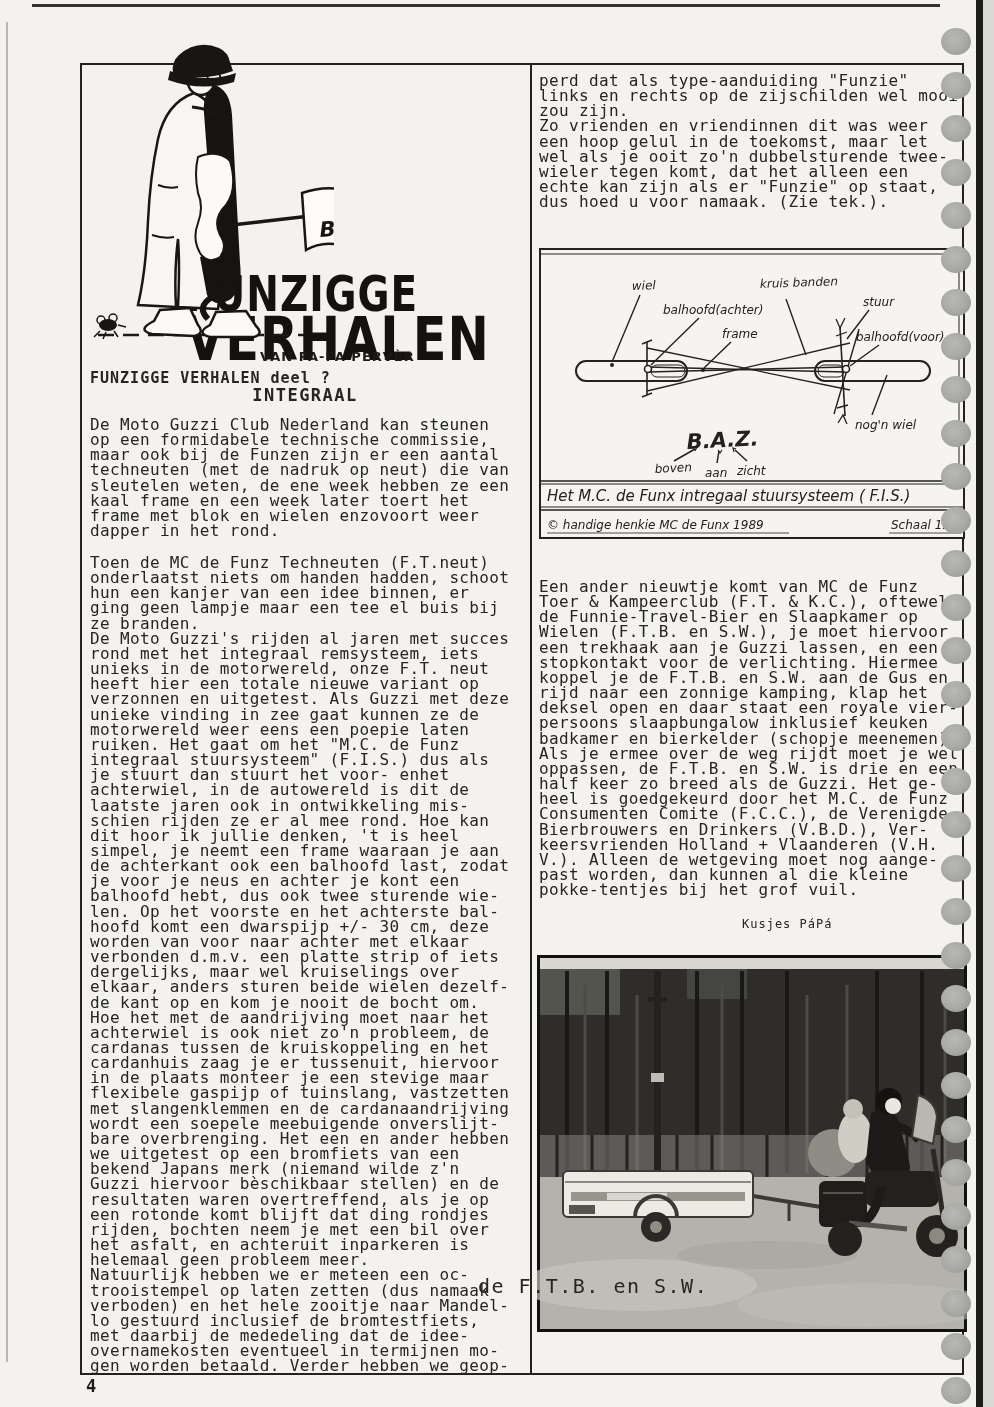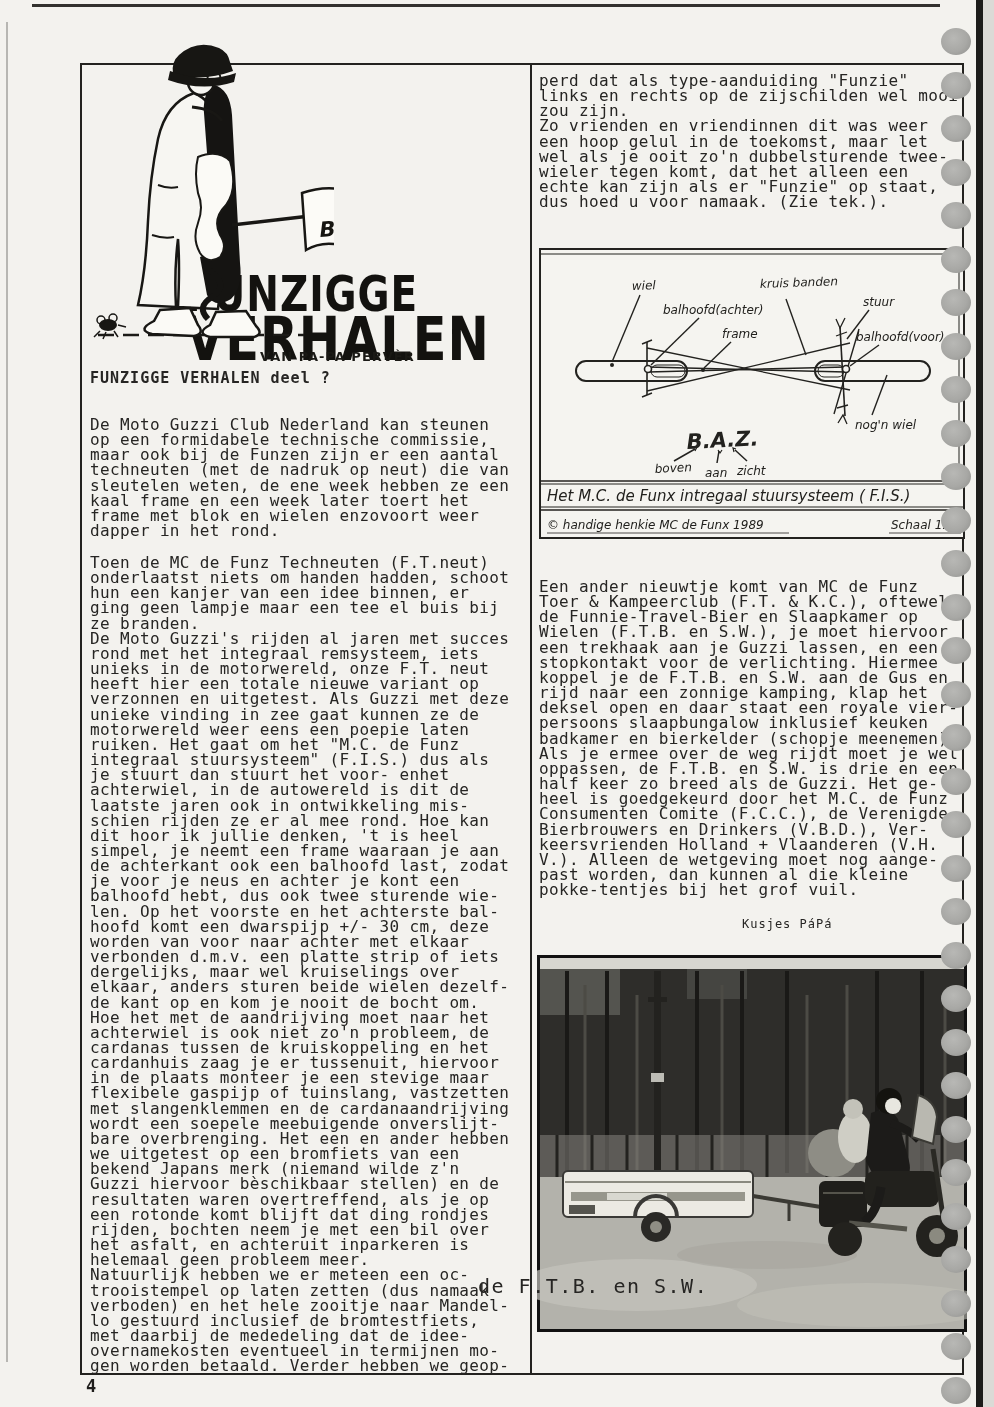"INTEGRAAL" div.section-heading { html: none -> <div>INTEGRAAL</div> }
